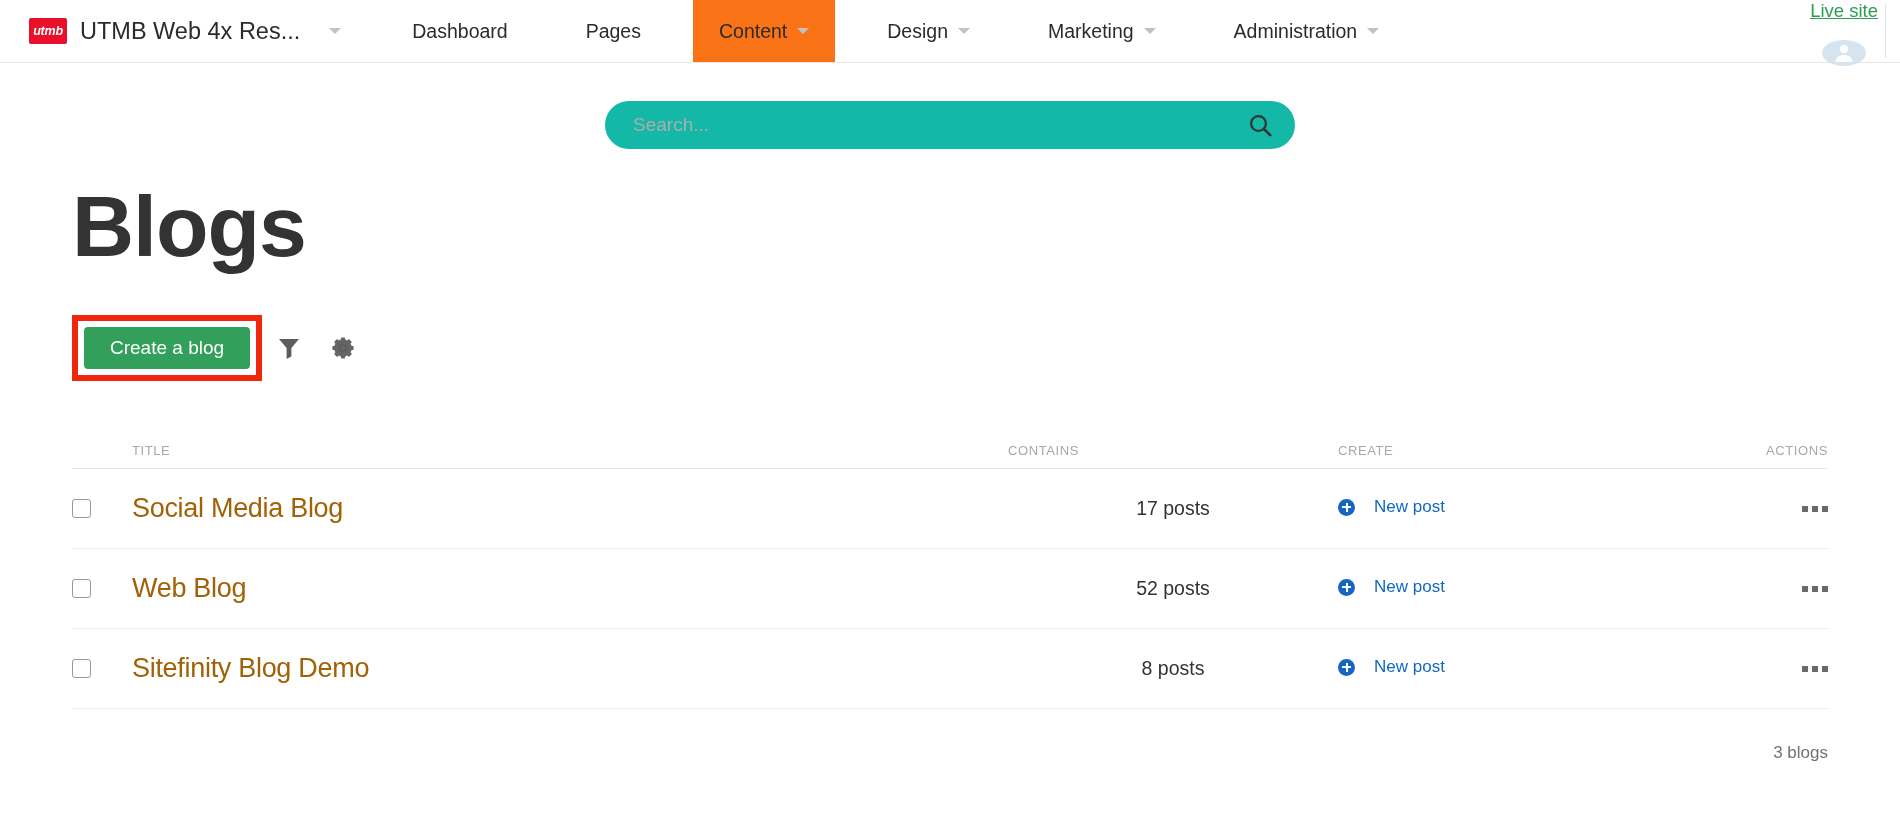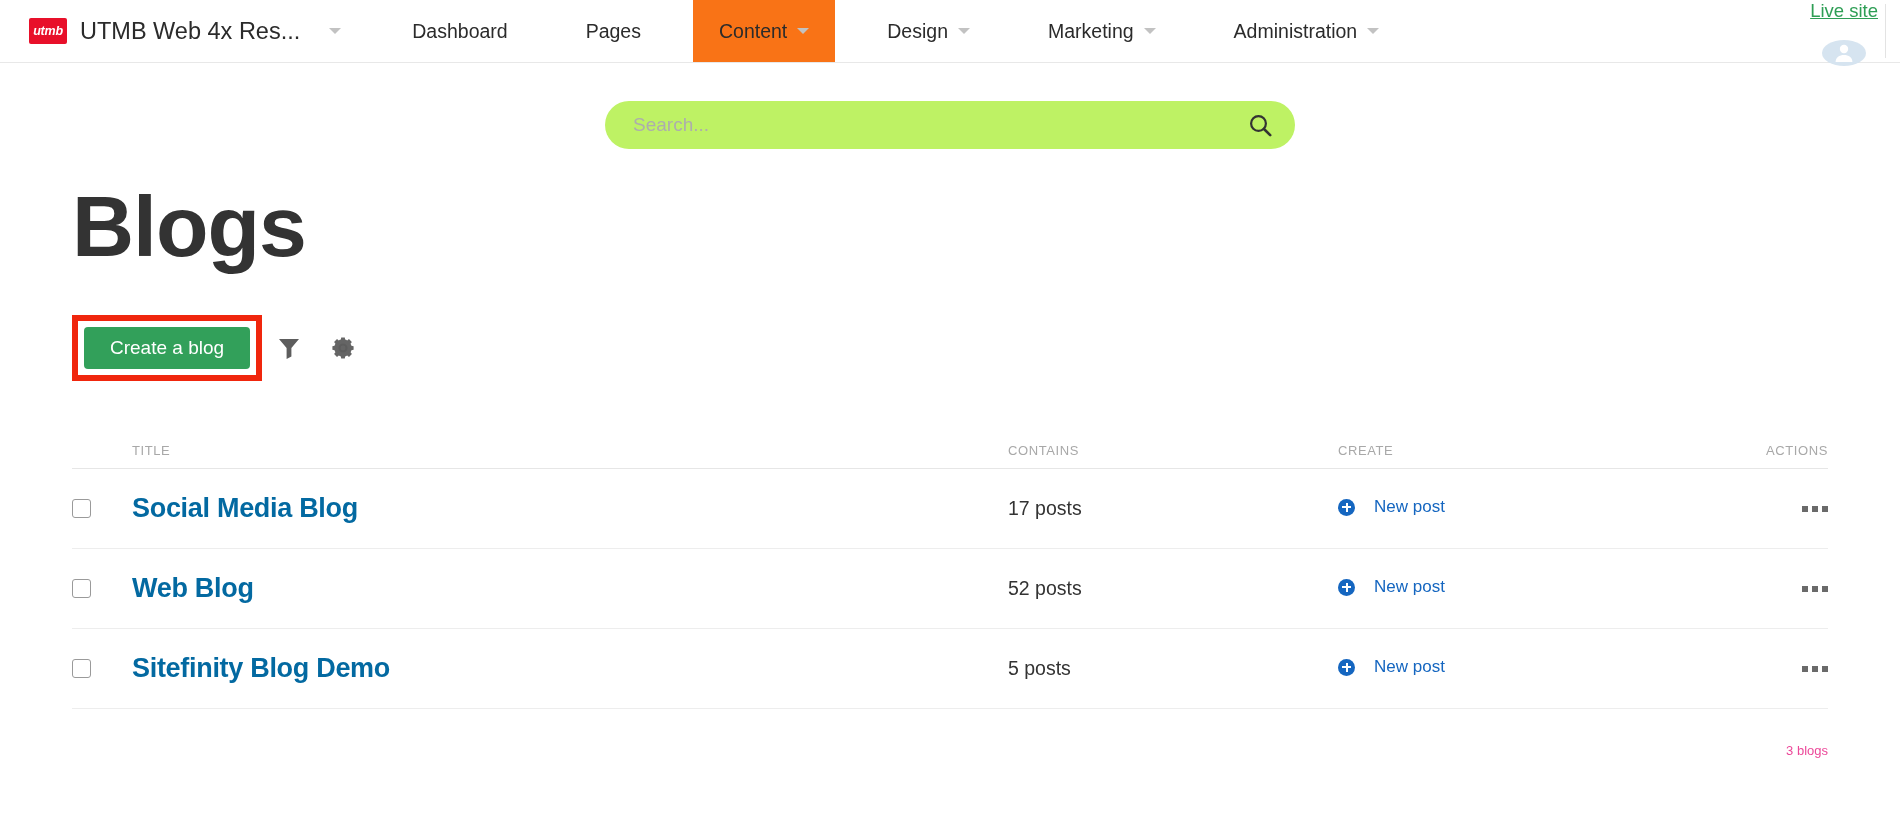"Search..." .search-box { background: #bef264 -> #14b8a6 }
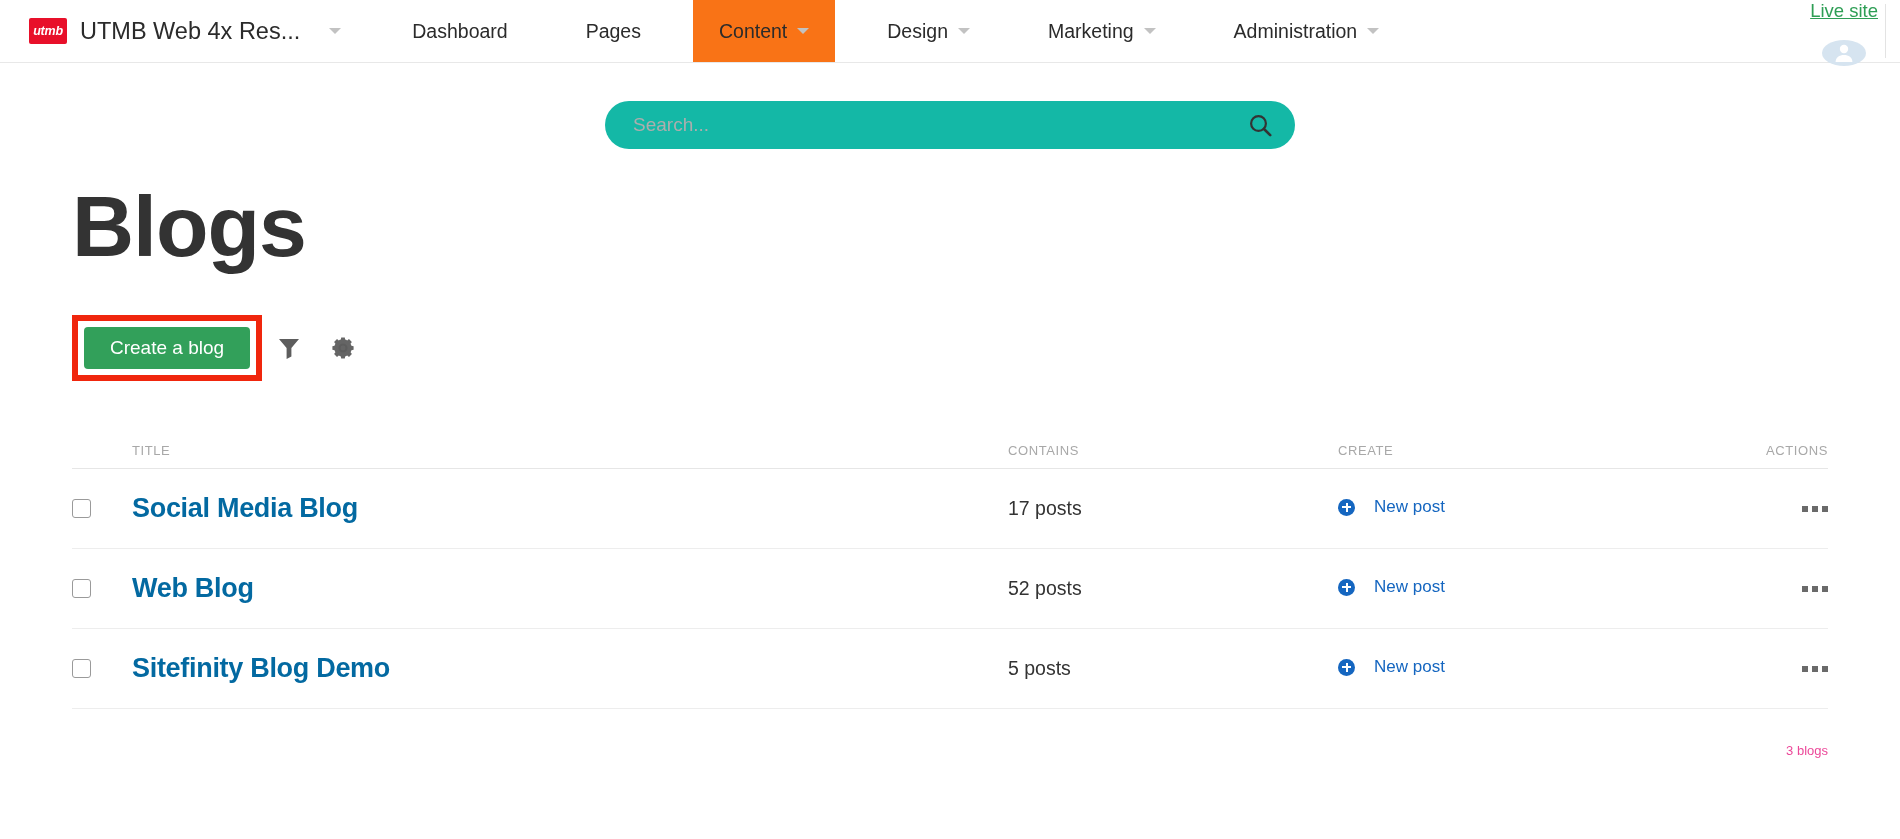"Social Media Blog" .cell-title { color: #0369a1 -> #a16207; font-weight: 700 -> 400 }
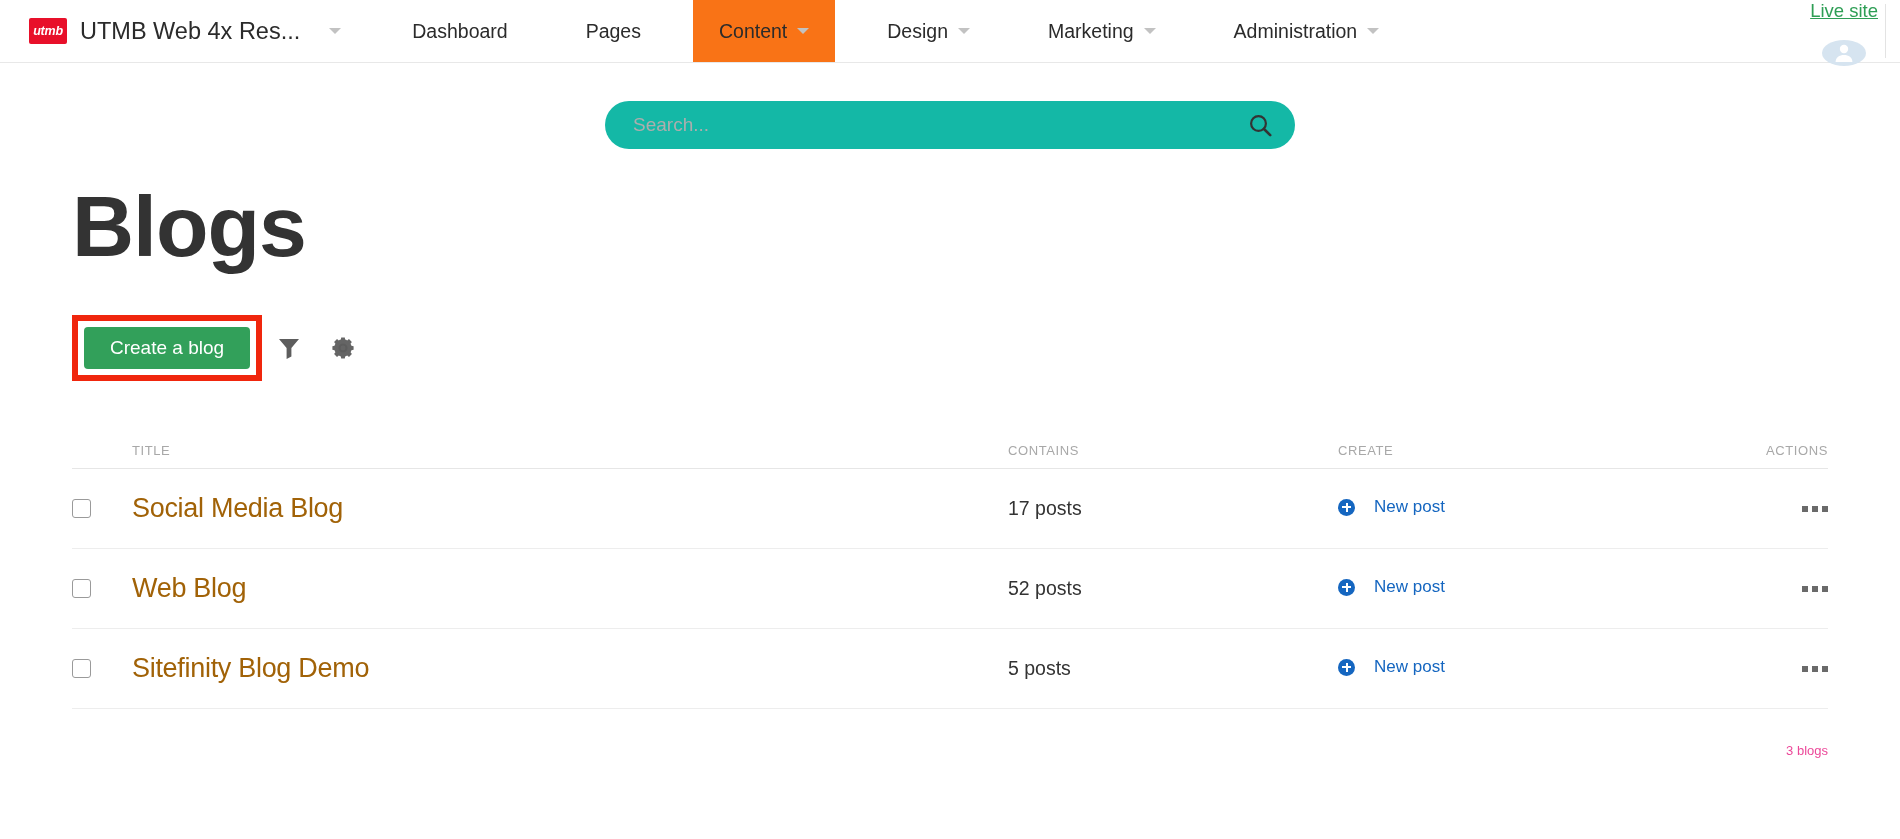"17 posts" .cell-contains { text-align: none -> center }
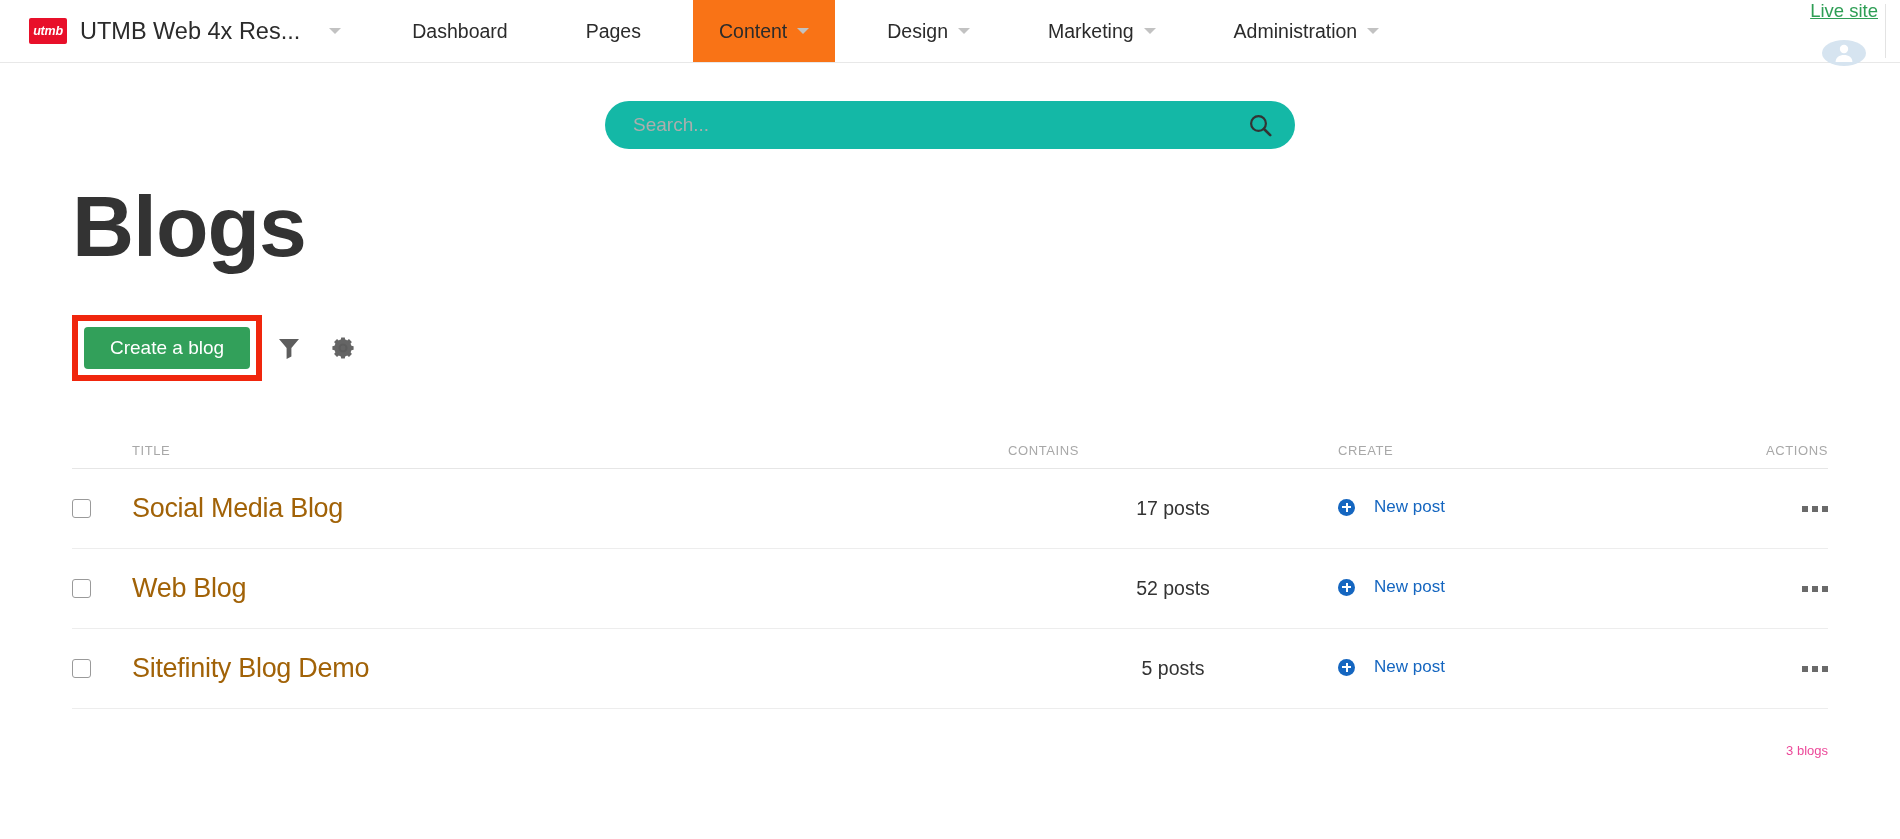"5 posts" div.cell-contains { text: 5 -> 8 }
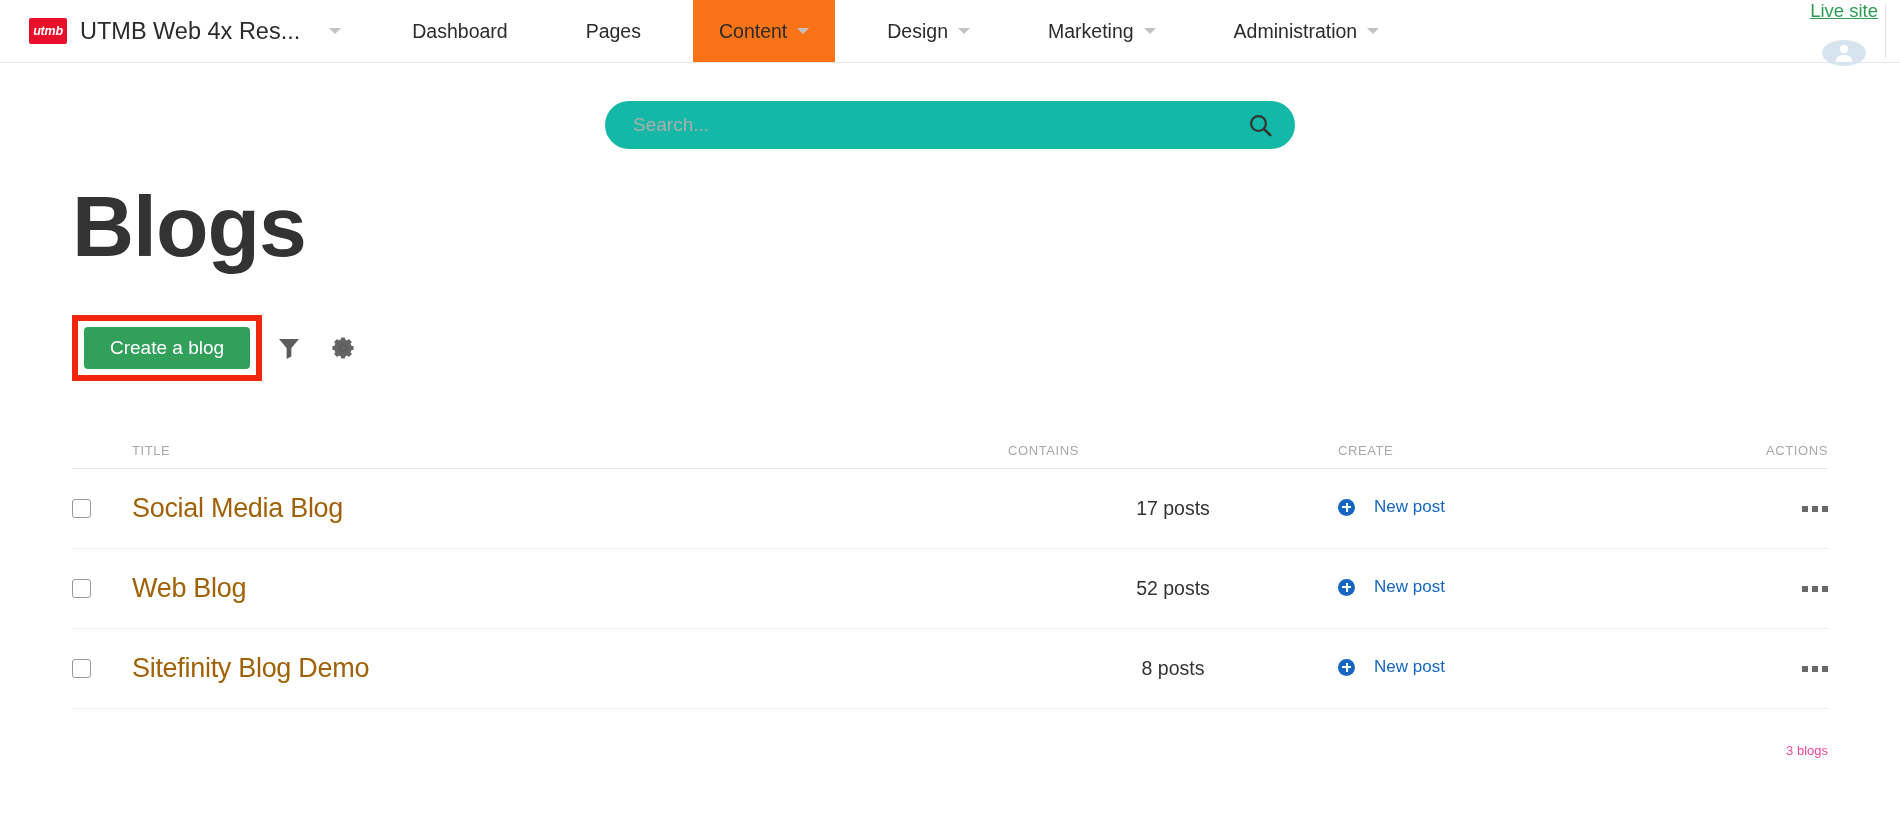"3 blogs" .table-footer { color: #ec4899 -> #737373; font-size: 13px -> 17px }
